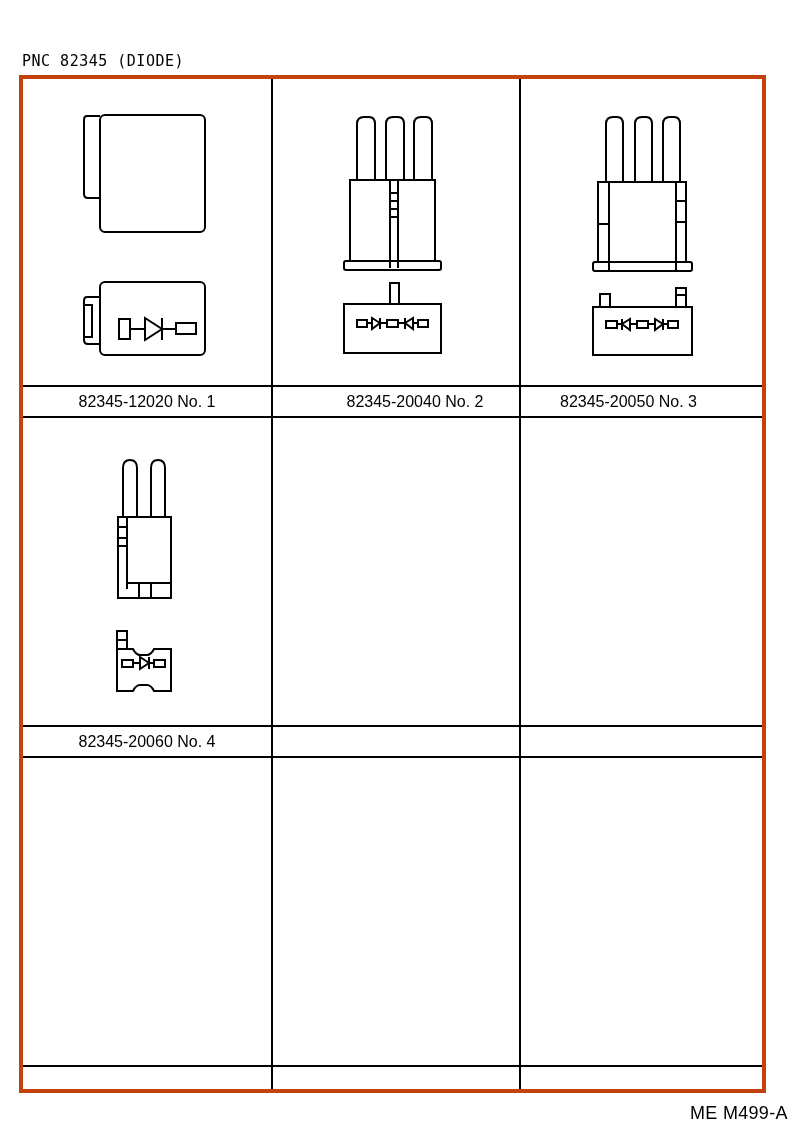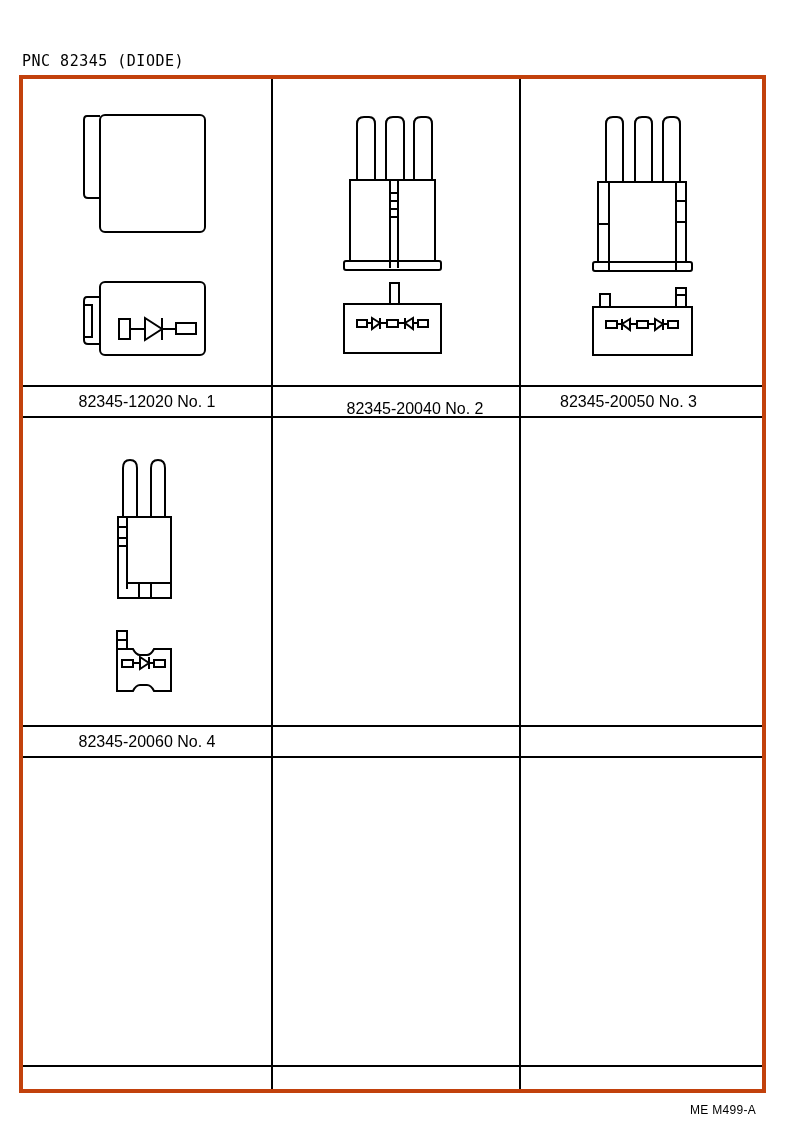"82345-20040 No. 2" div.label { top: 315px -> 308px }
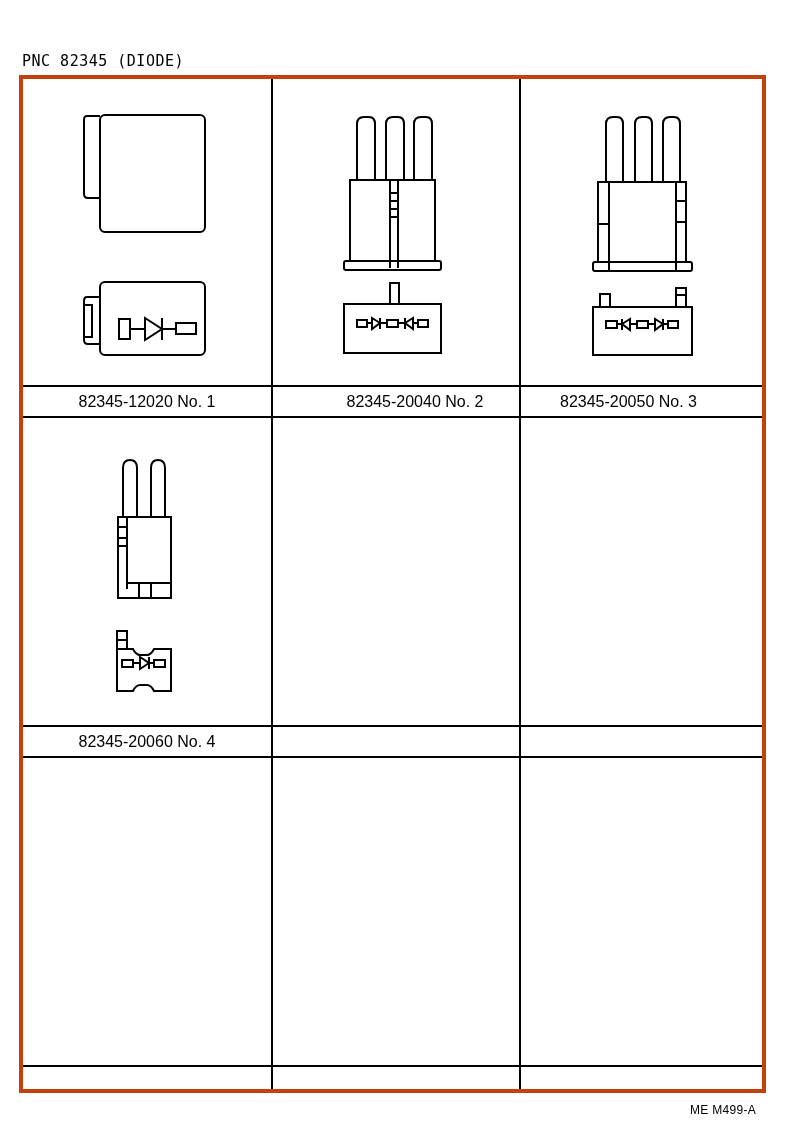"ME M499-A" .footer { font-size: 12px -> 18px }
